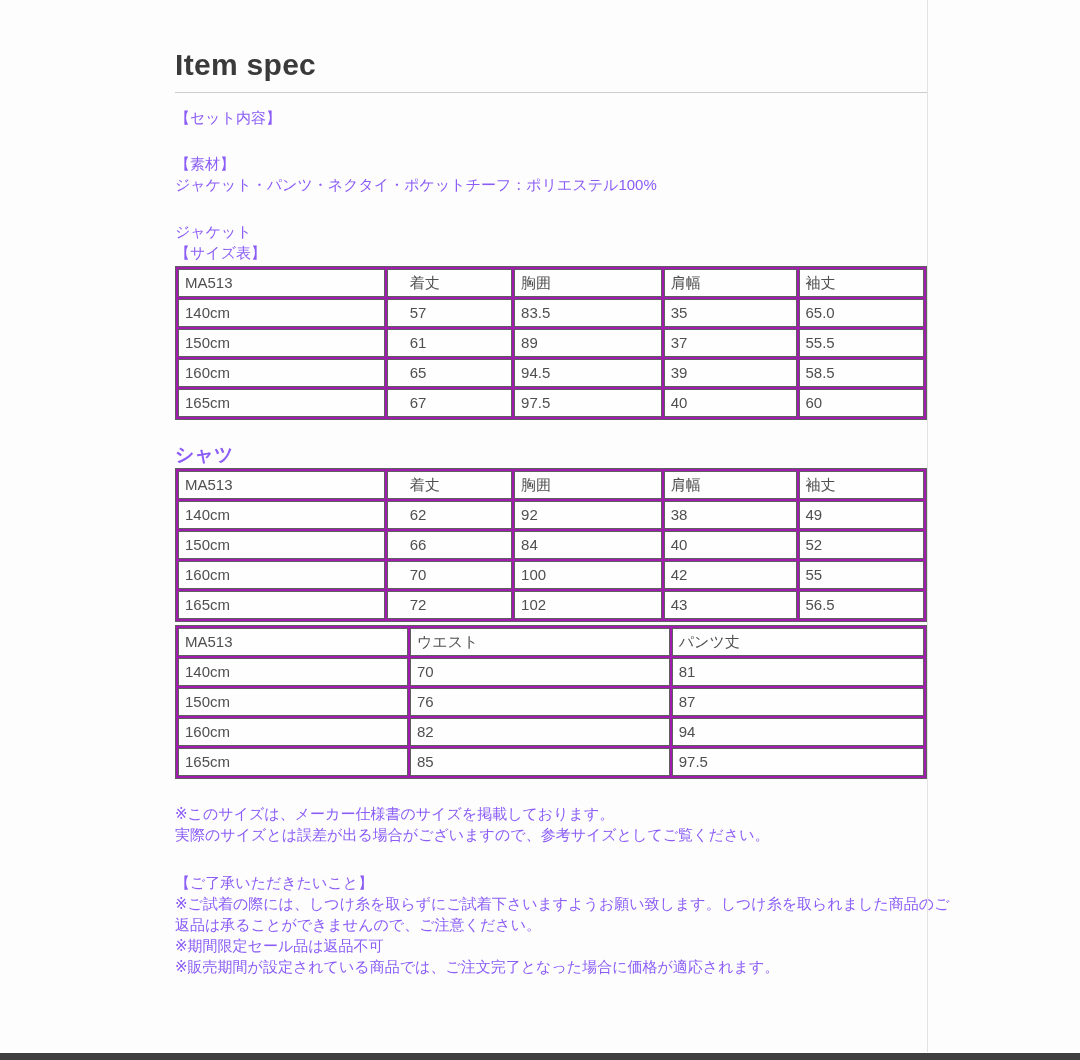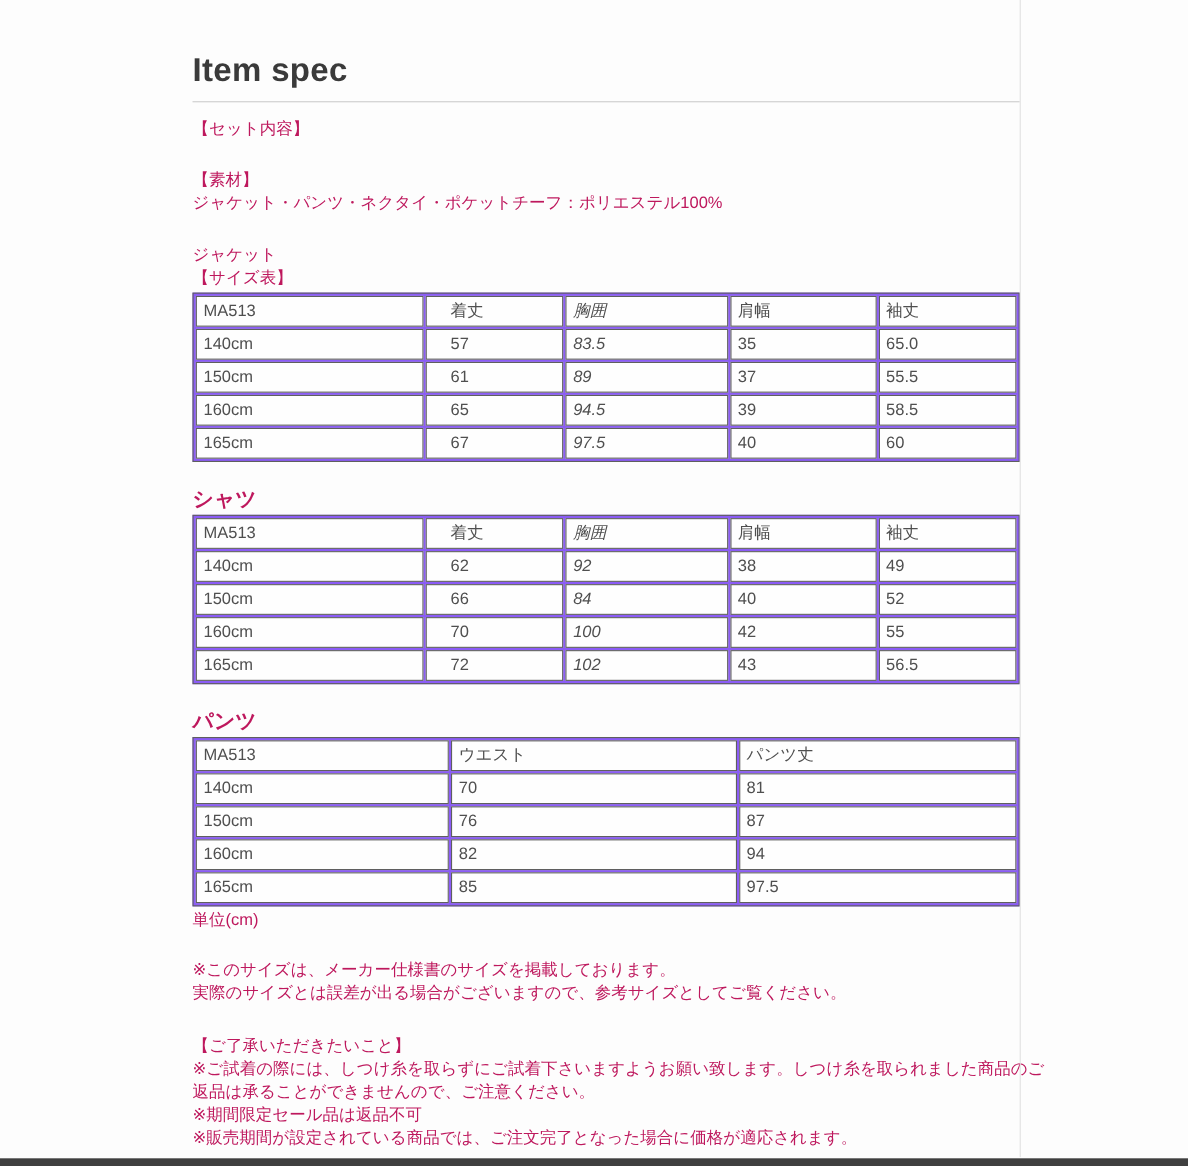"【セット内容】" .text { color: #be185d -> #8b5cf6 }
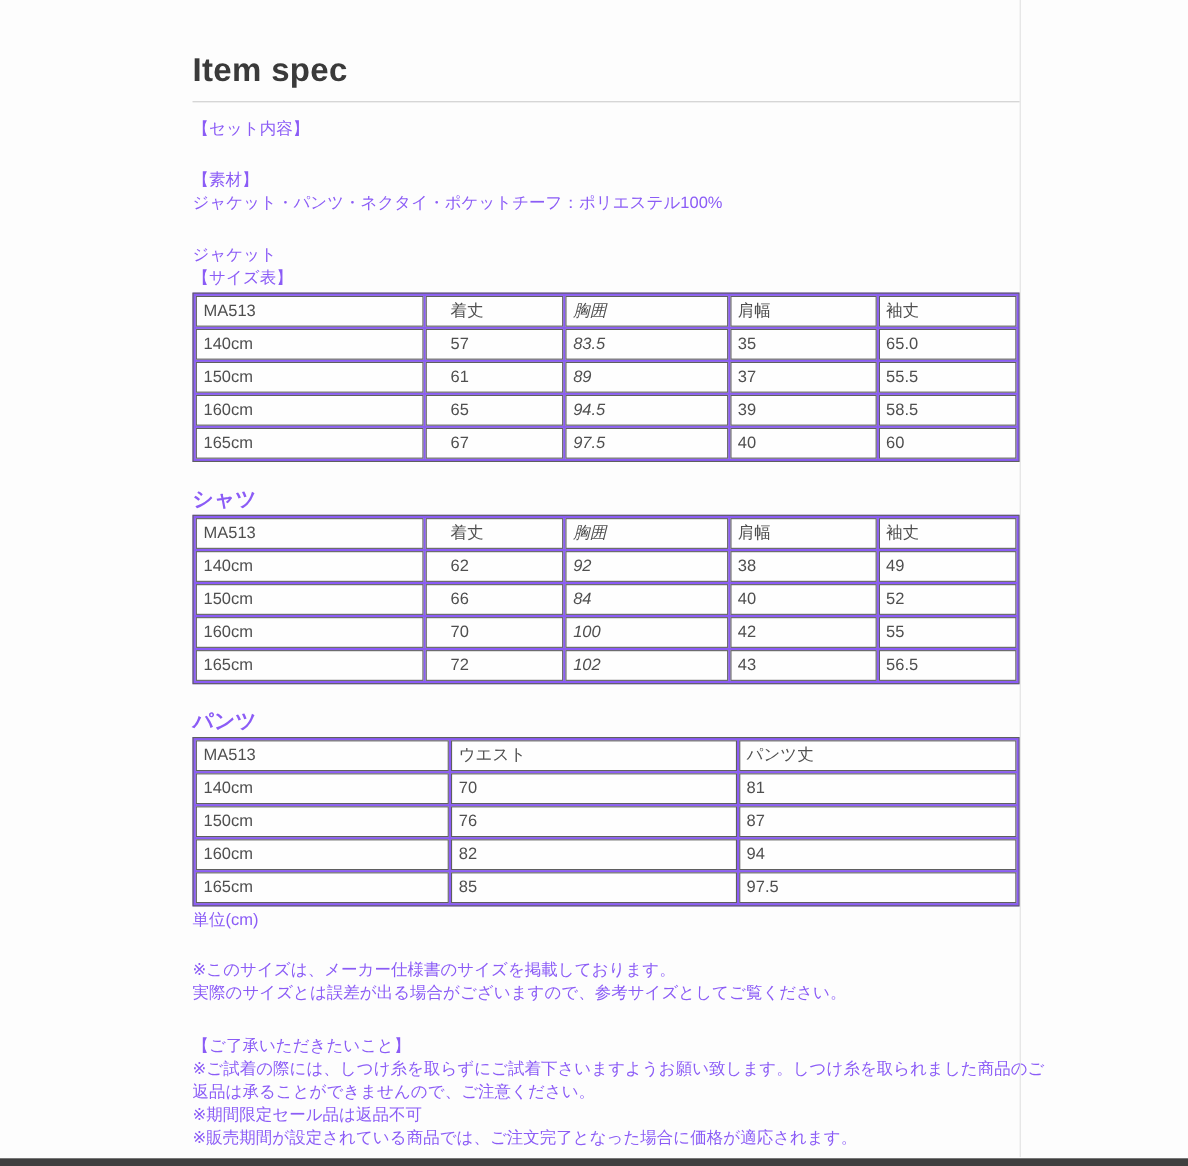"MA513" table.size-table { background: #8b5cf6 -> #a21caf }
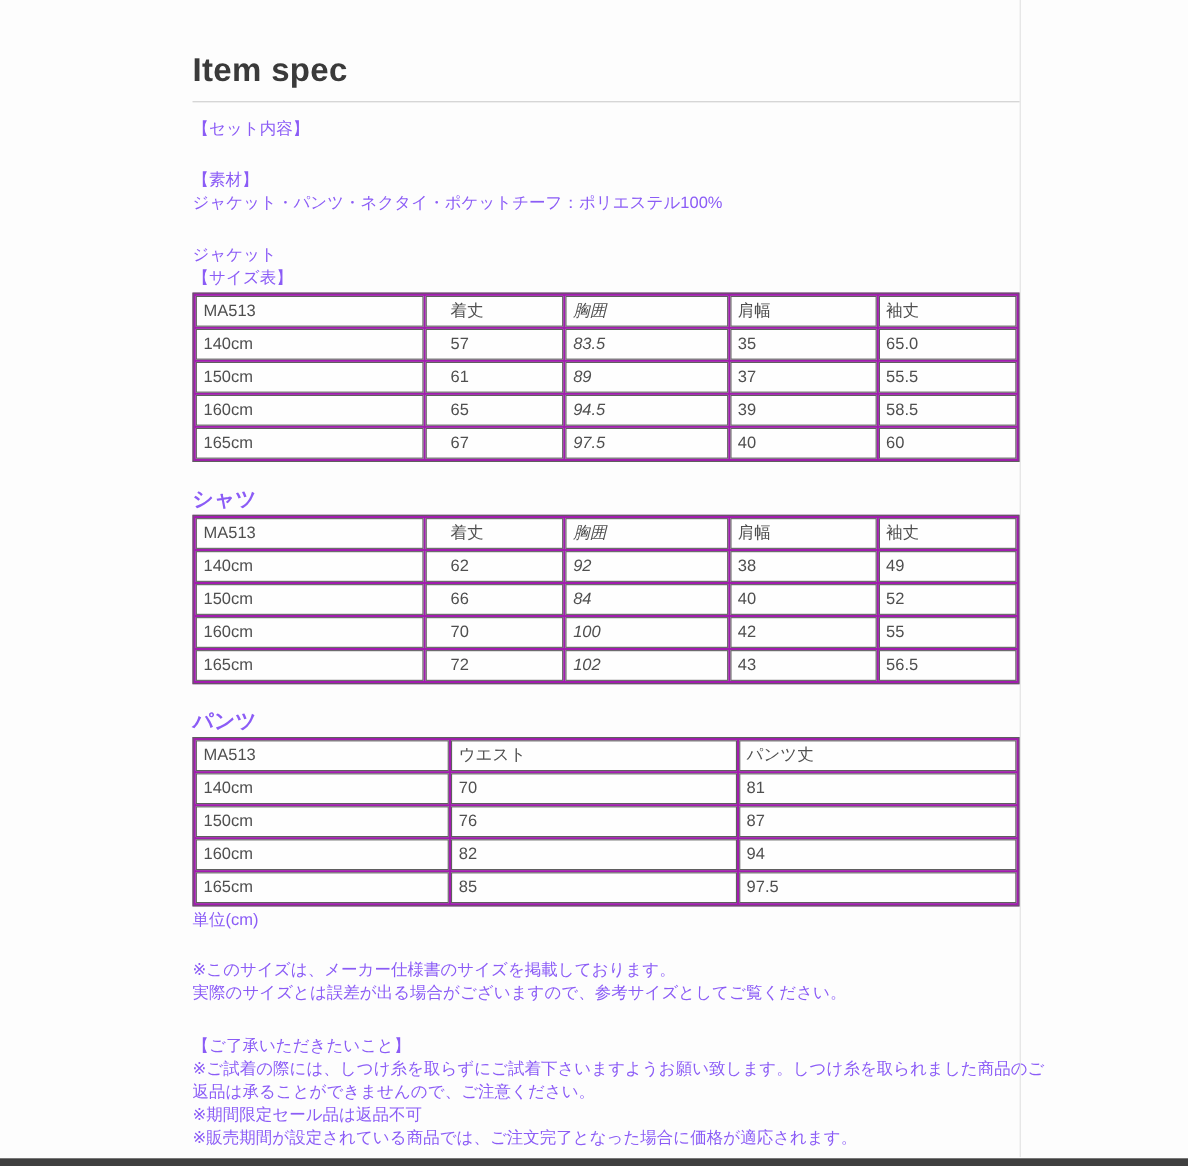"胸囲" table.cols5 td:nth-child(3) { font-style: italic -> none }
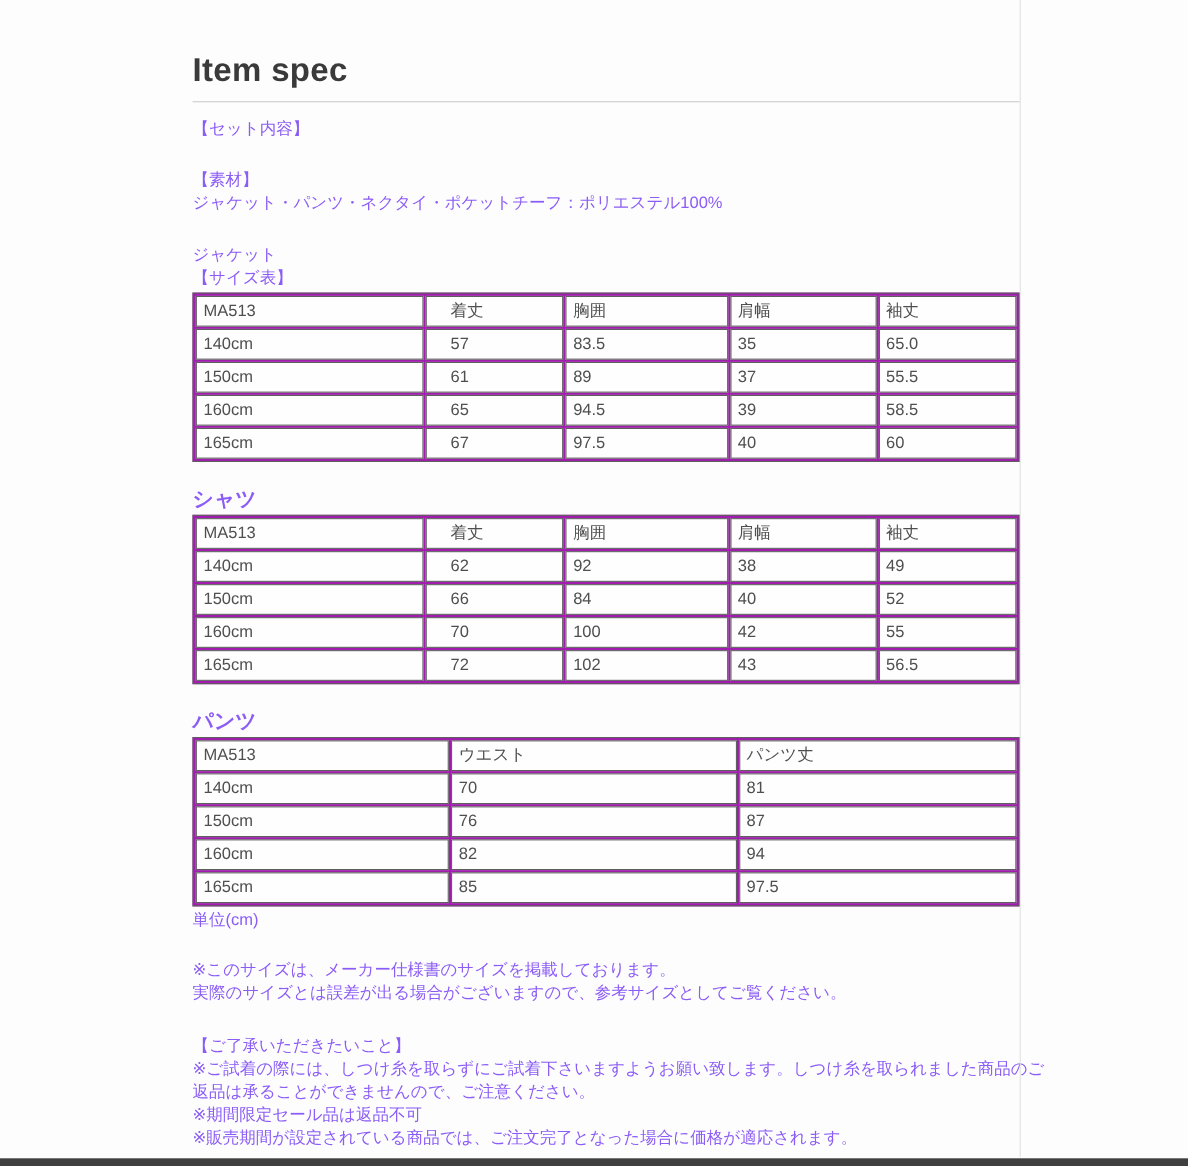"パンツ" div.text { html: <div>パンツ</div> -> none }
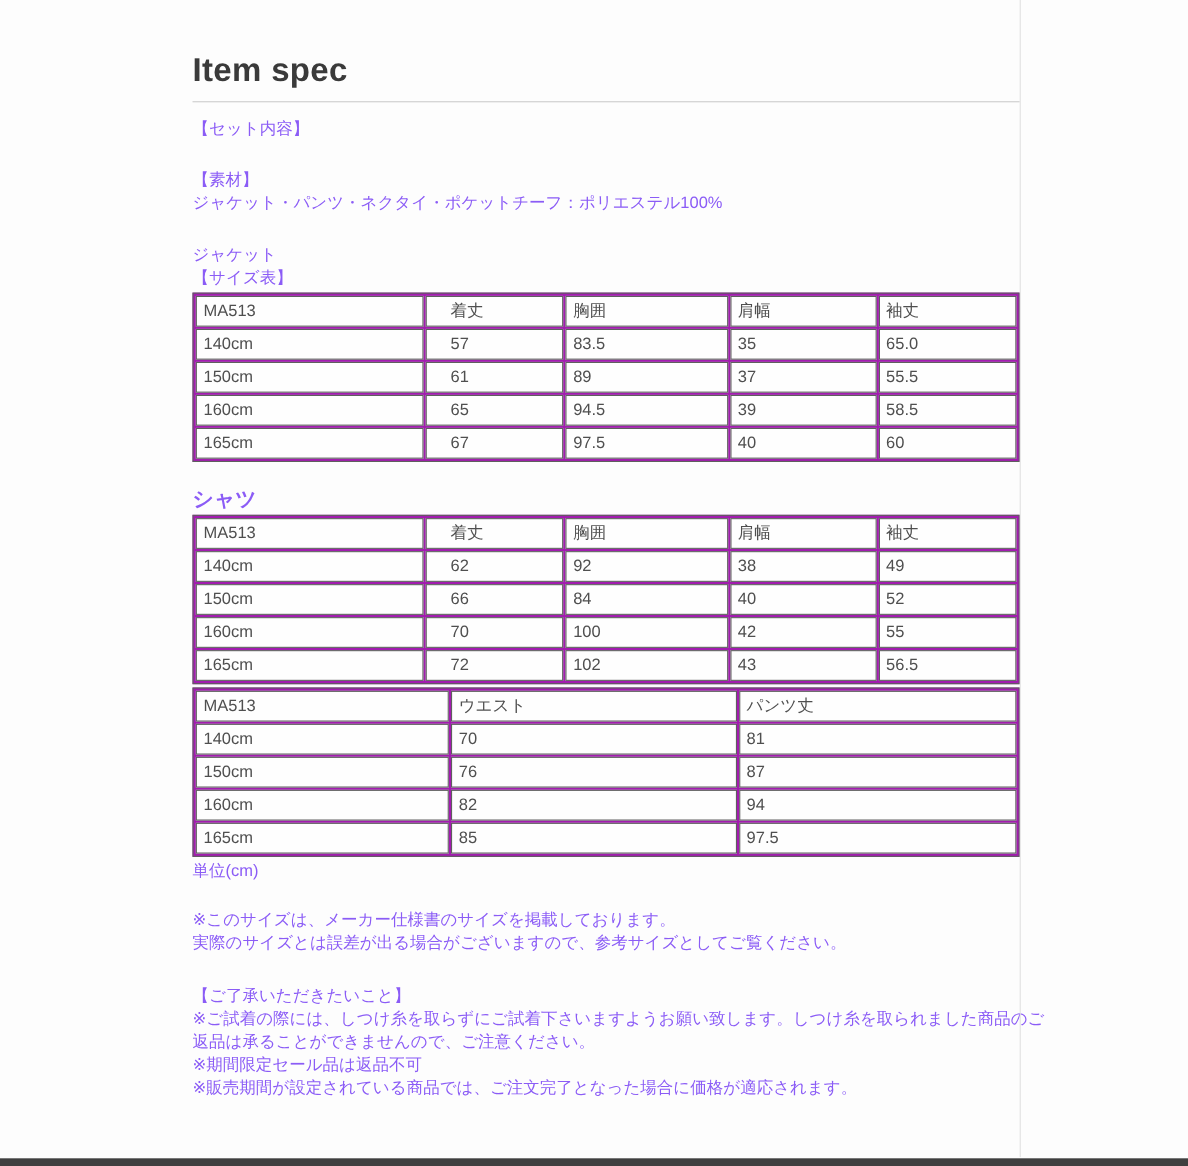"単位(cm)" div.text { html: <div>単位(cm)</div> -> none }
